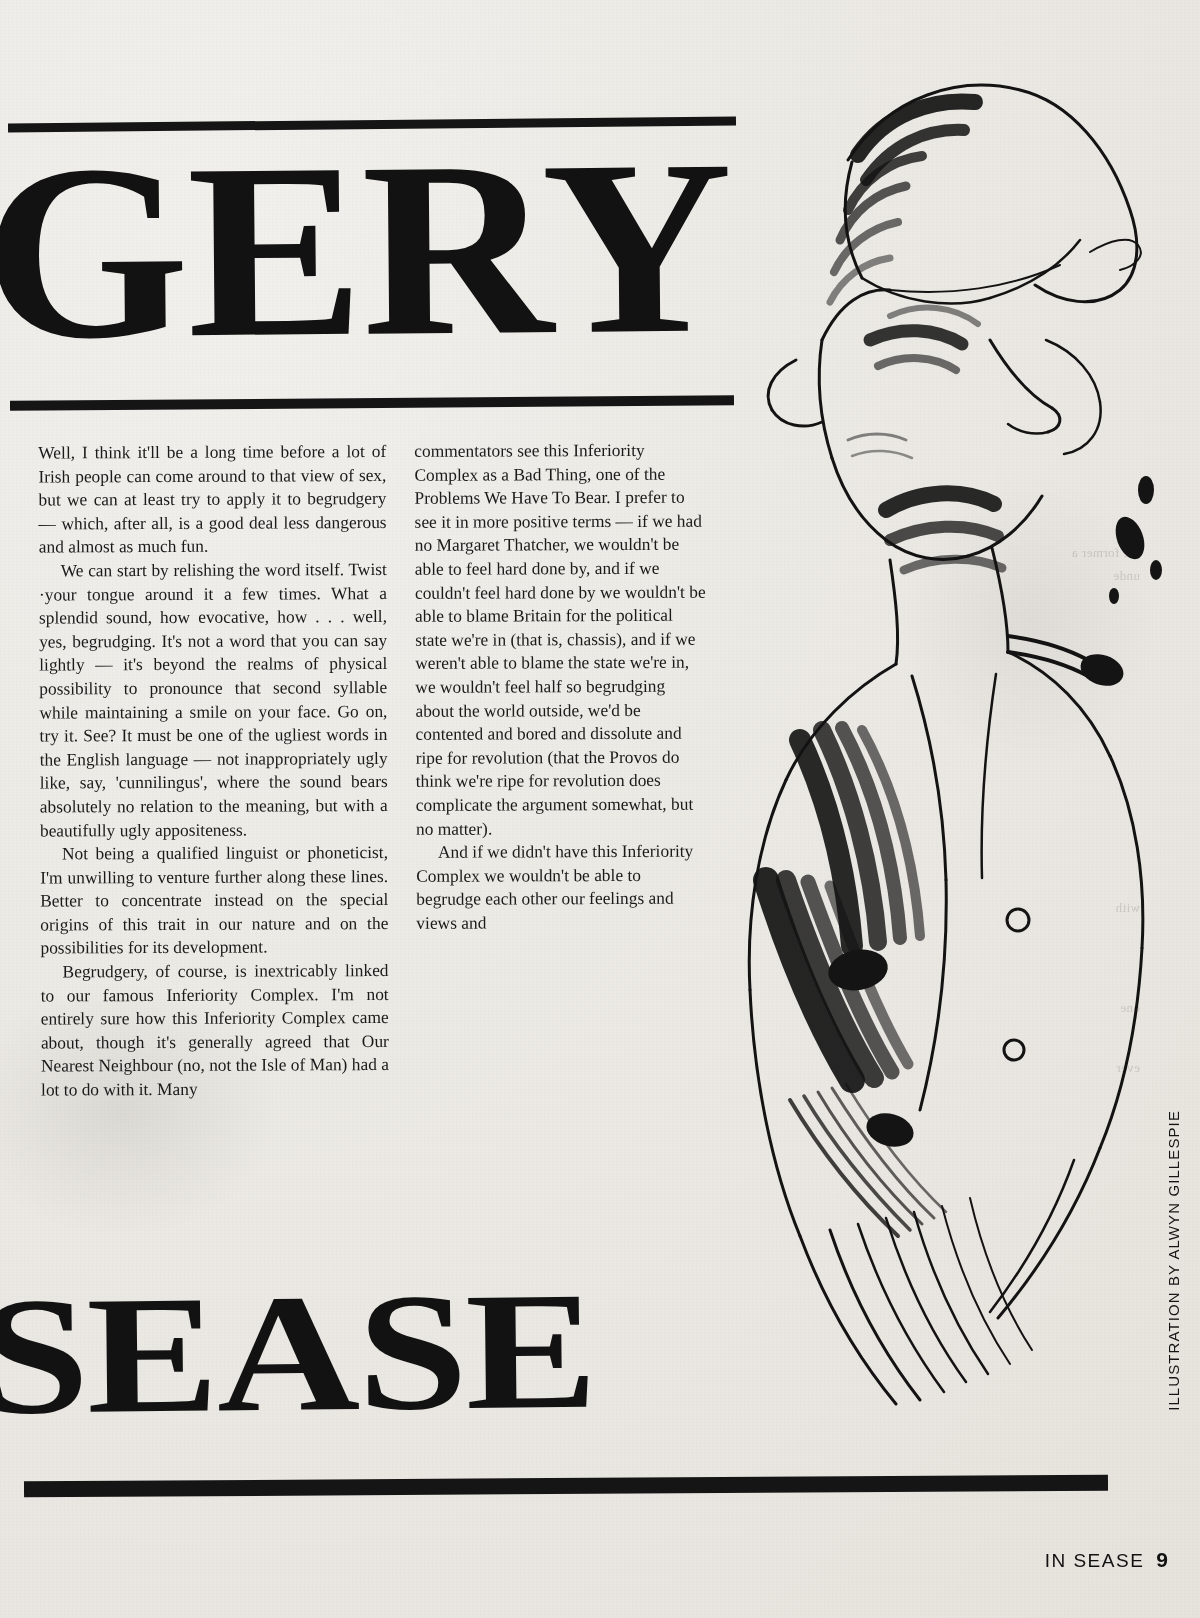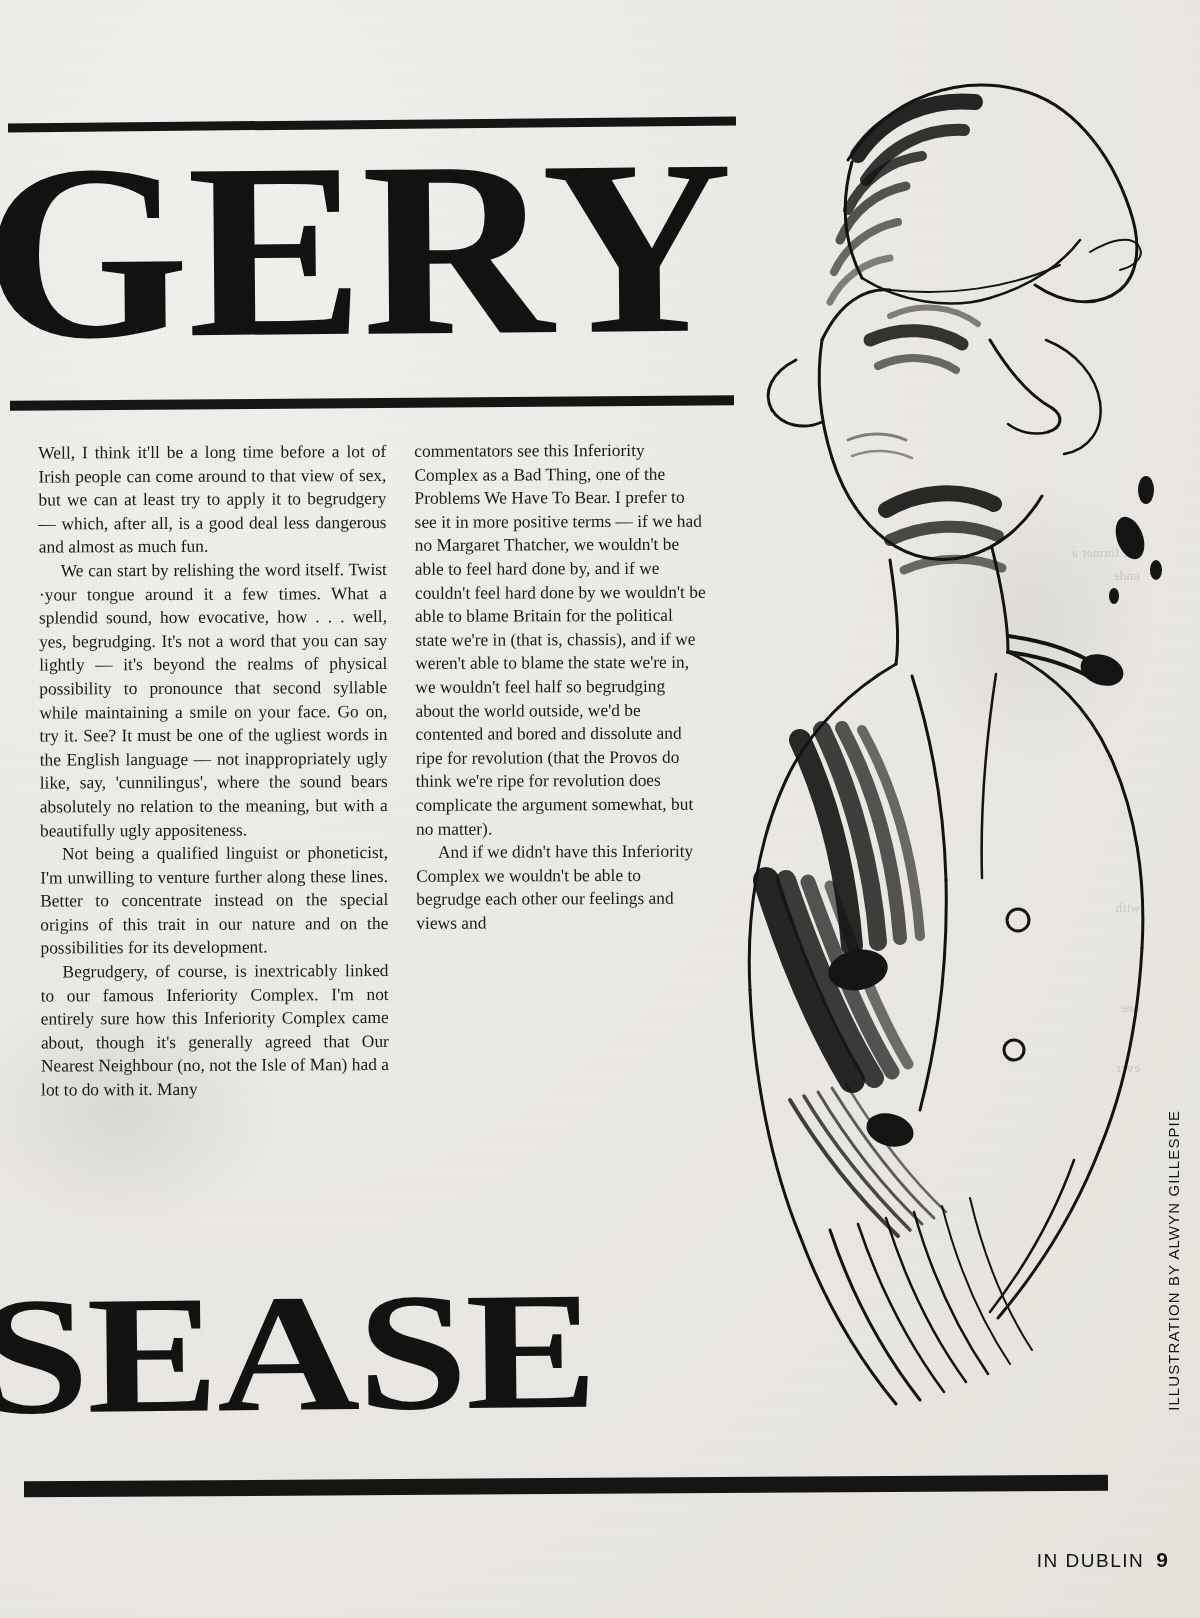"IN DUBLIN" span.magazine { text: DUBLIN -> SEASE }
